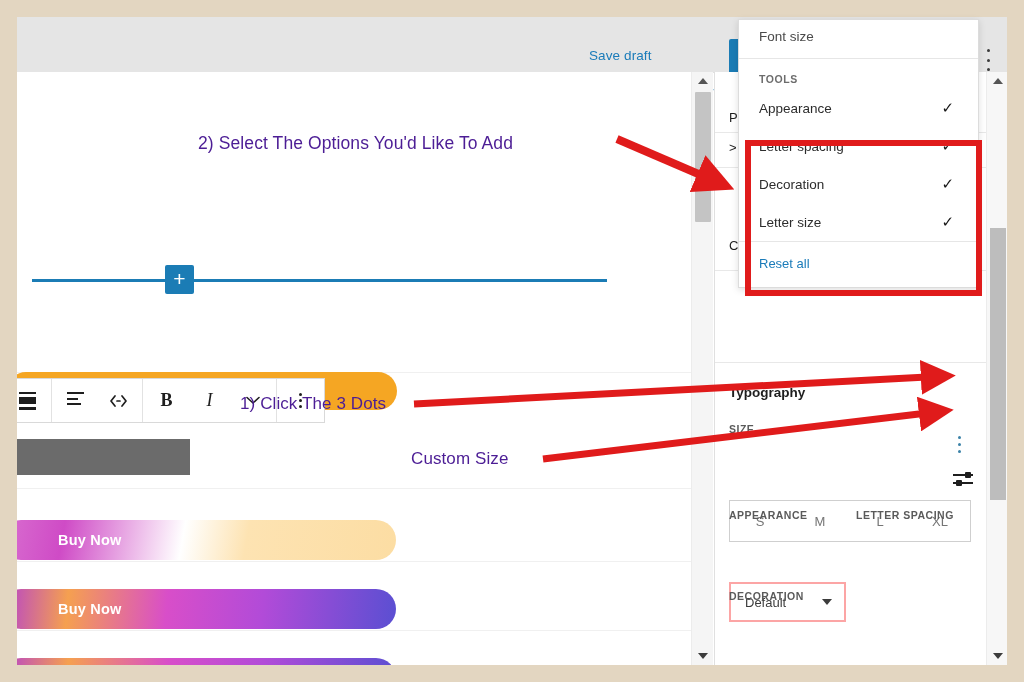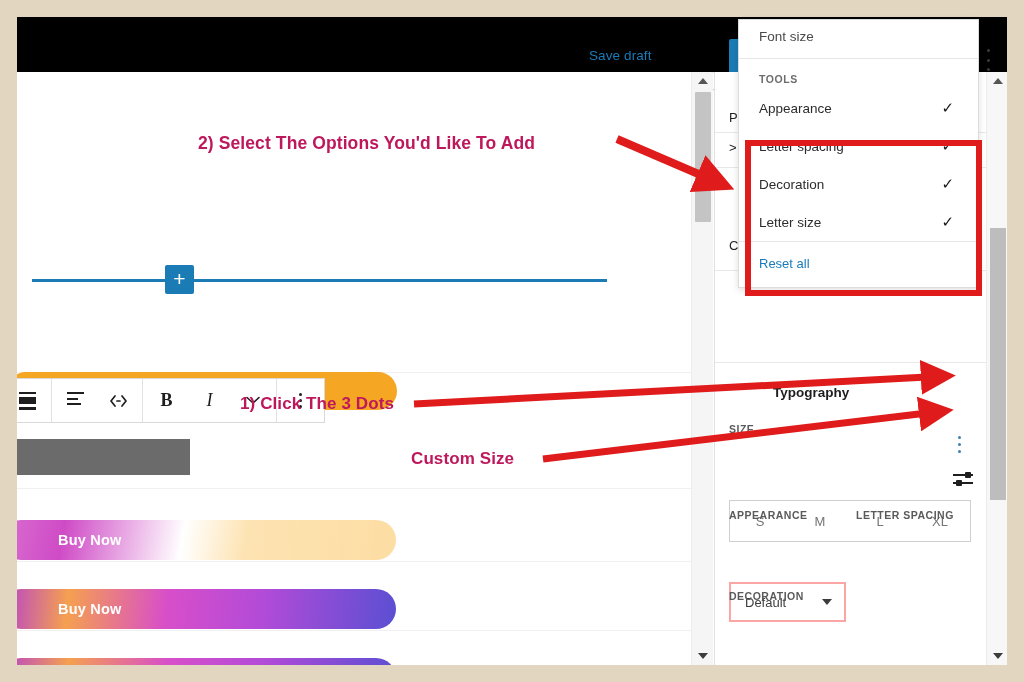"Save draft" .topbar { background: #000000 -> #e5e5e5 }
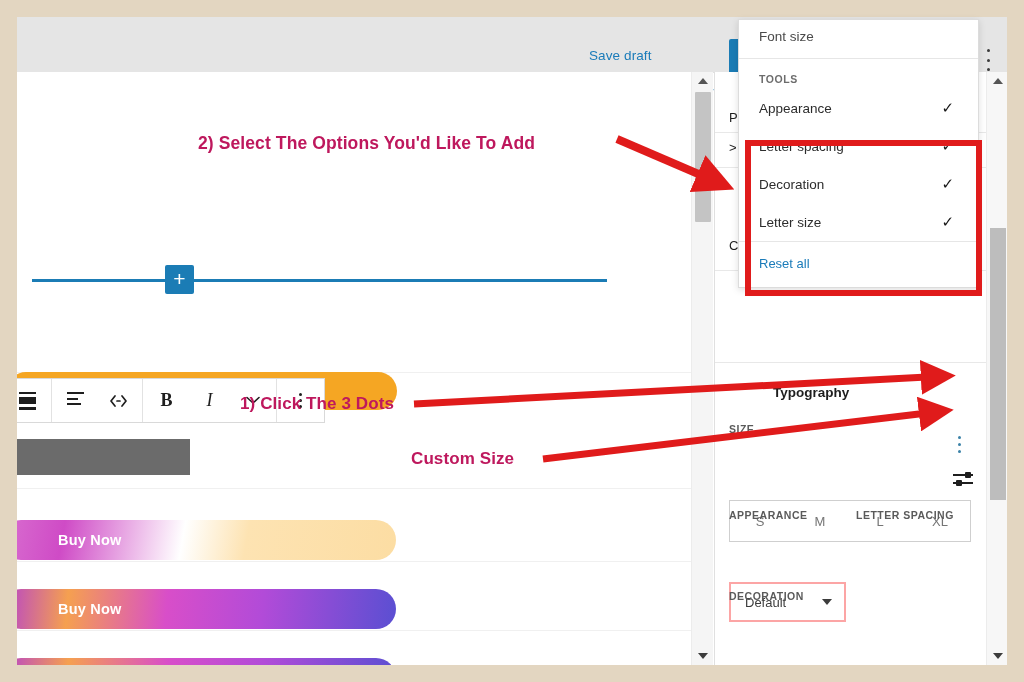"2) Select The Options You'd" .anno { color: #be185d -> #4c1d95; font-weight: 700 -> 400 }
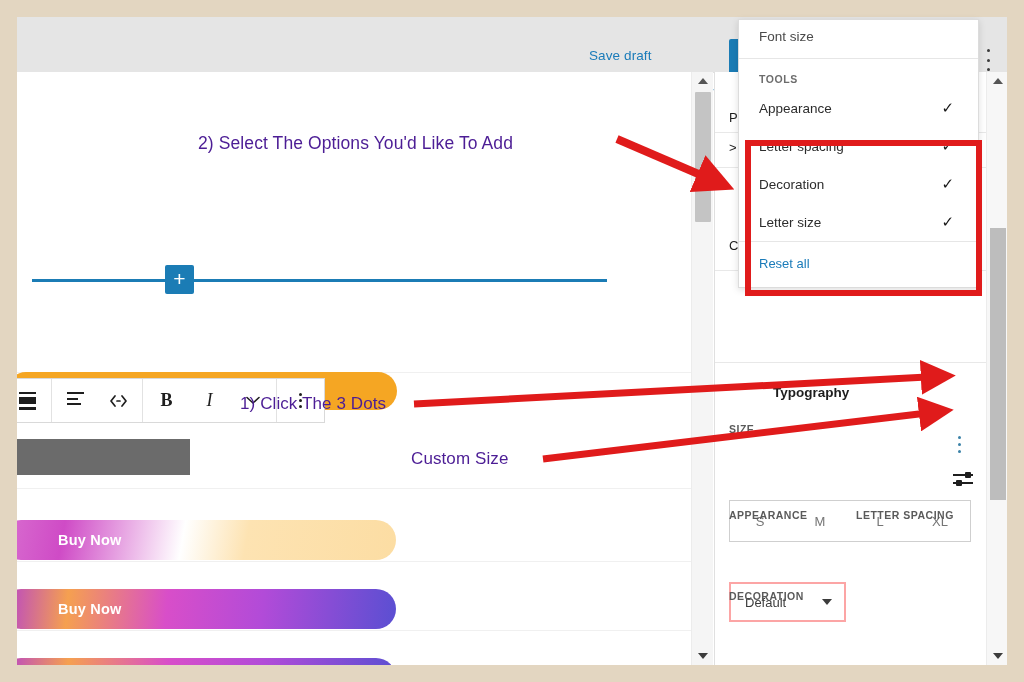"Typography" div.sb-section-title { margin-left: 44px -> none }
